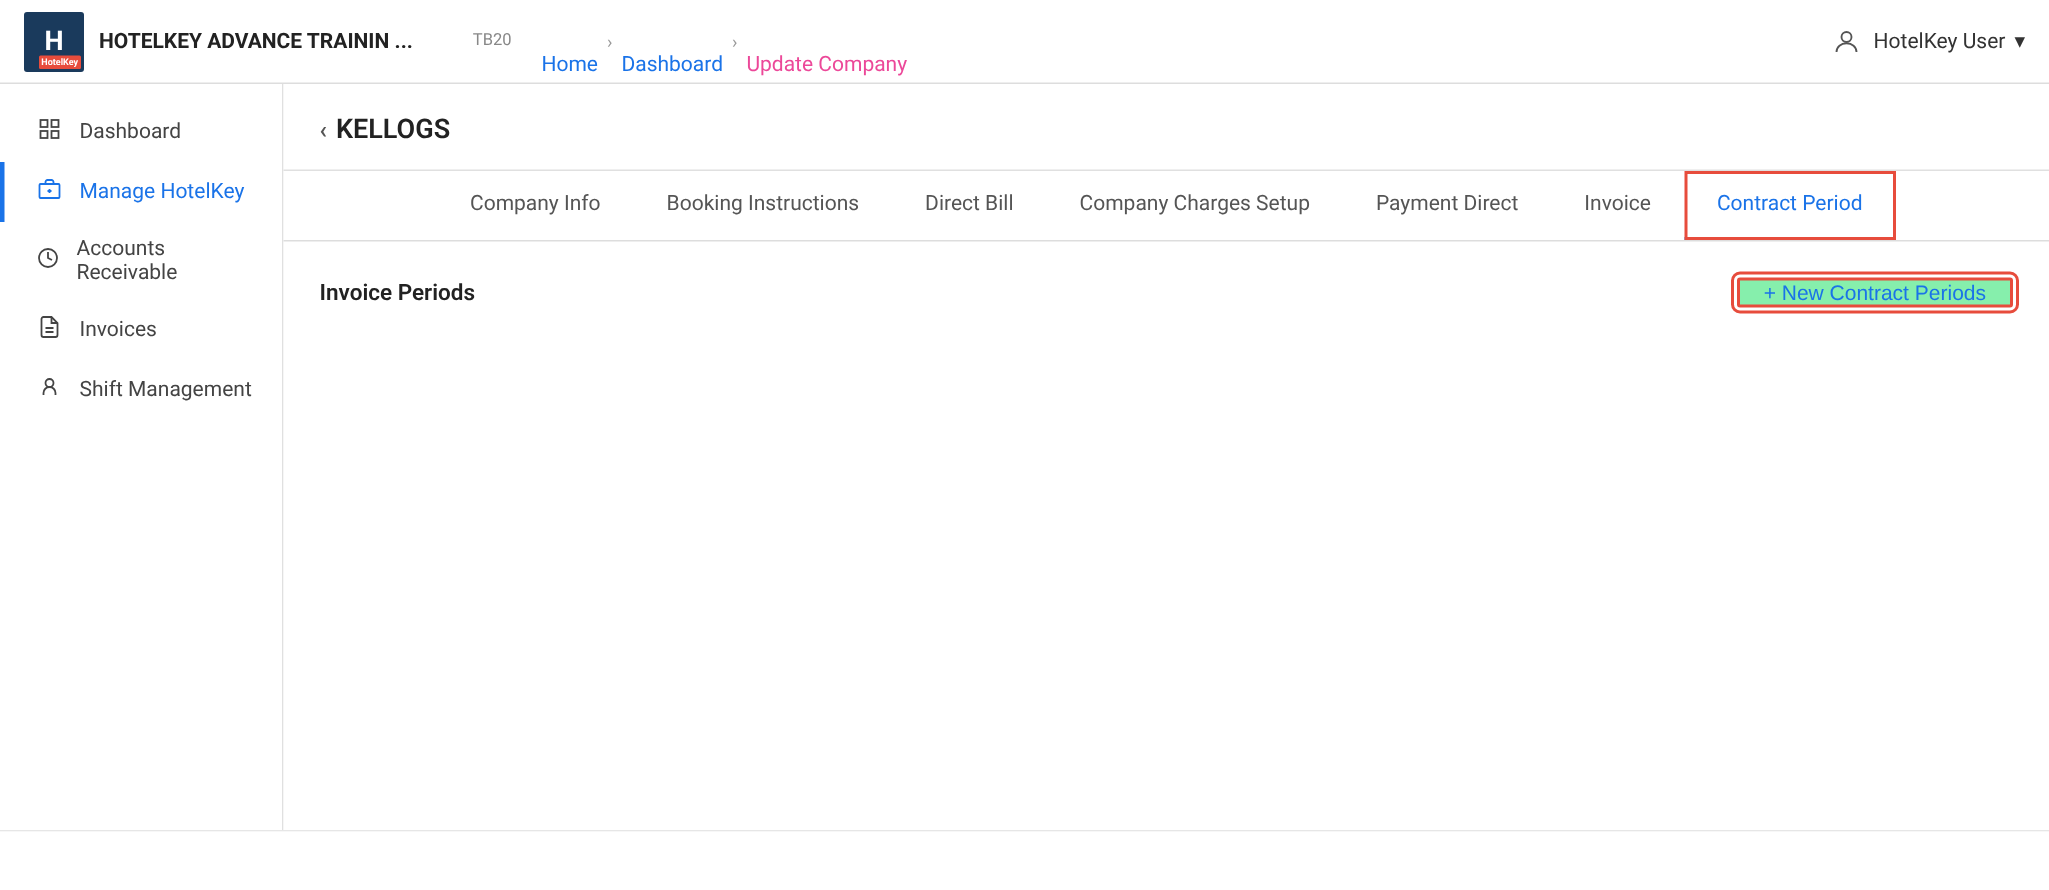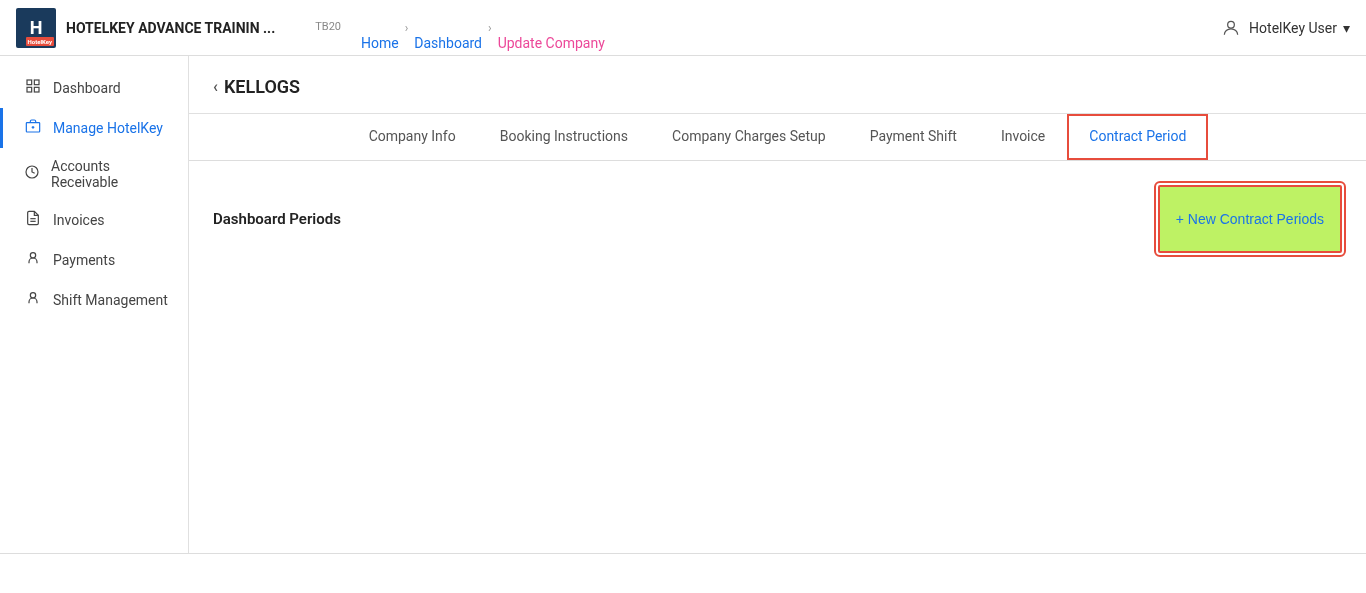"Direct Bill" div.tab { html: none -> <div>Direct Bill</div> }
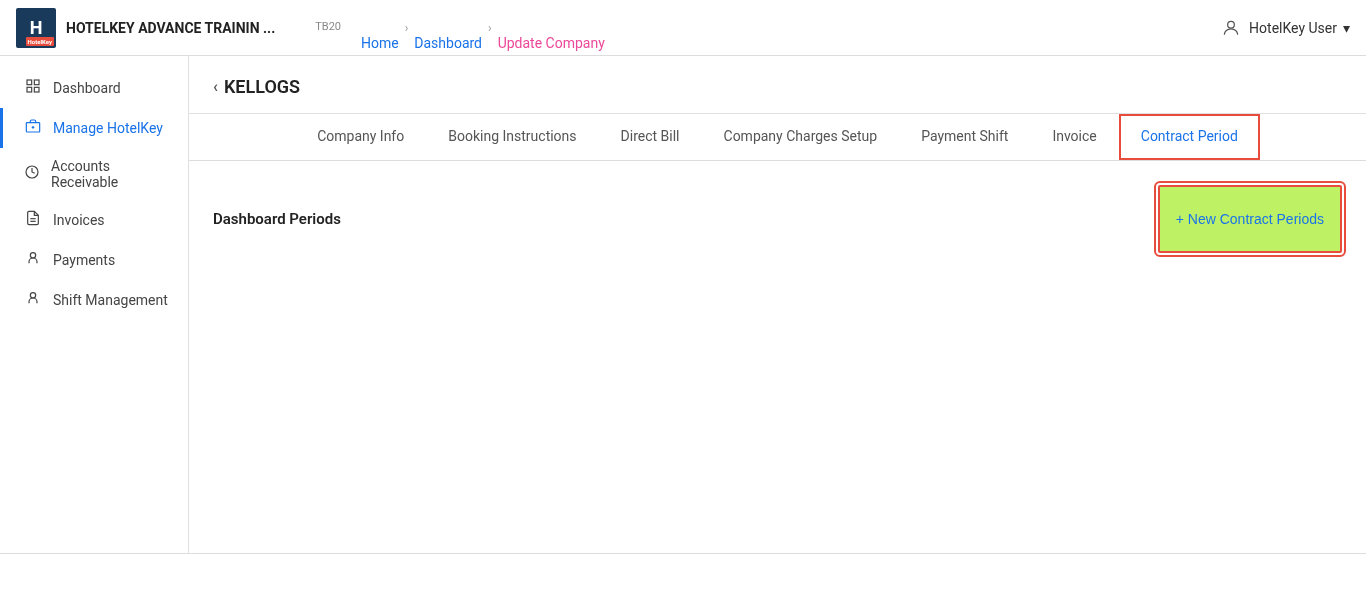"Payment Shift" div.tab { text: Shift -> Direct }
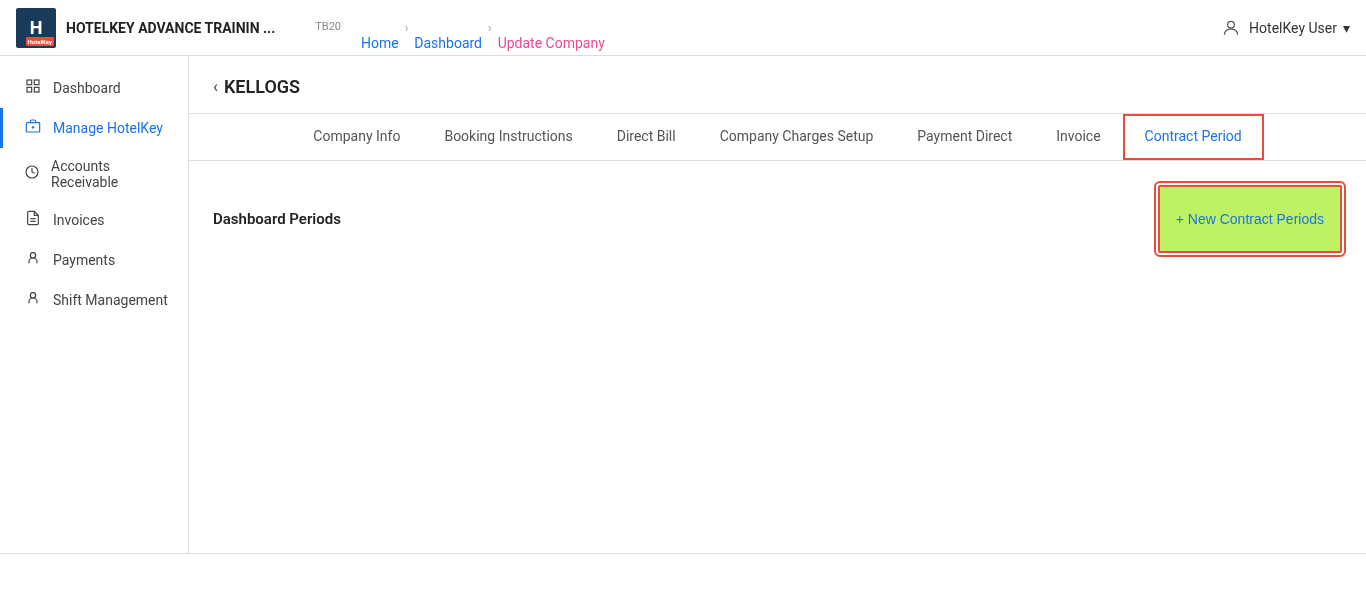"Dashboard Periods" span.section-title { text: Dashboard -> Invoice }
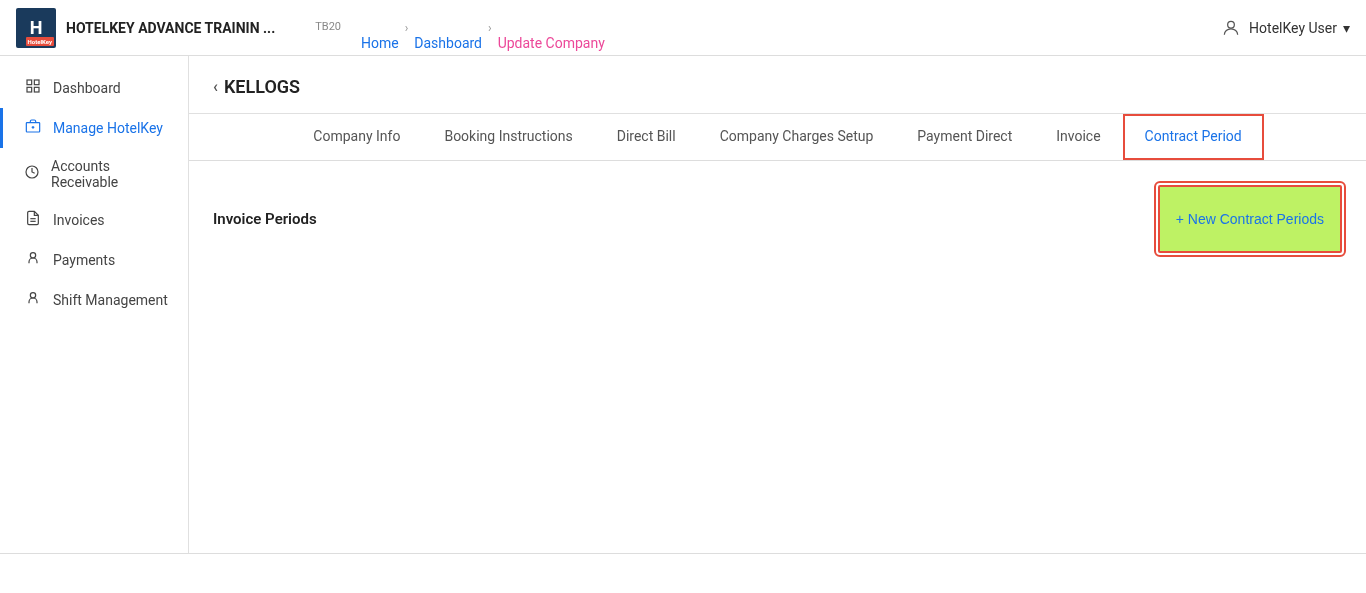"+ New Contract Periods" .new-btn { background: #bef264 -> #86efac; padding: 24px 16px -> 0 16px }
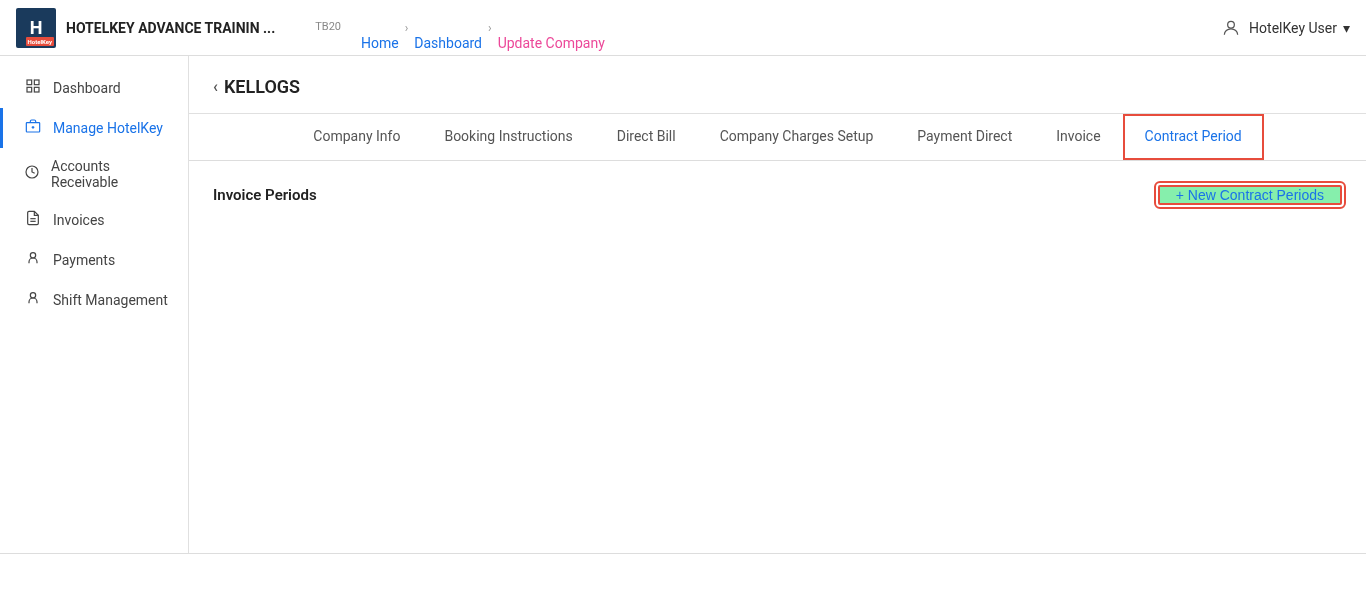"Payments" div.sidebar-item { html: <div> <span> <svg> <circle></circle> <path></path> </svg> </span> <span>Payments</span> </div> -> none }
